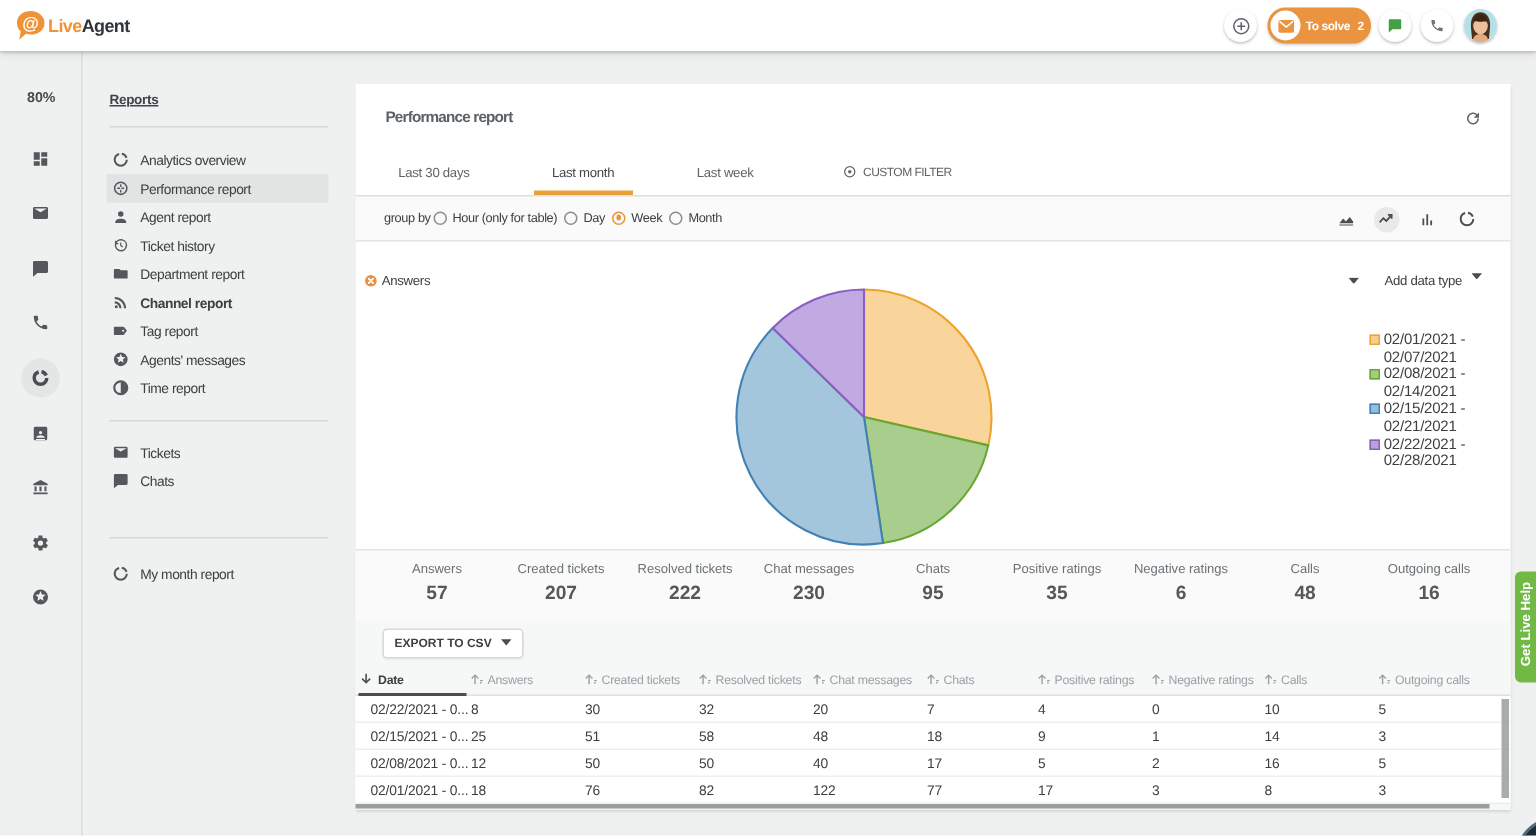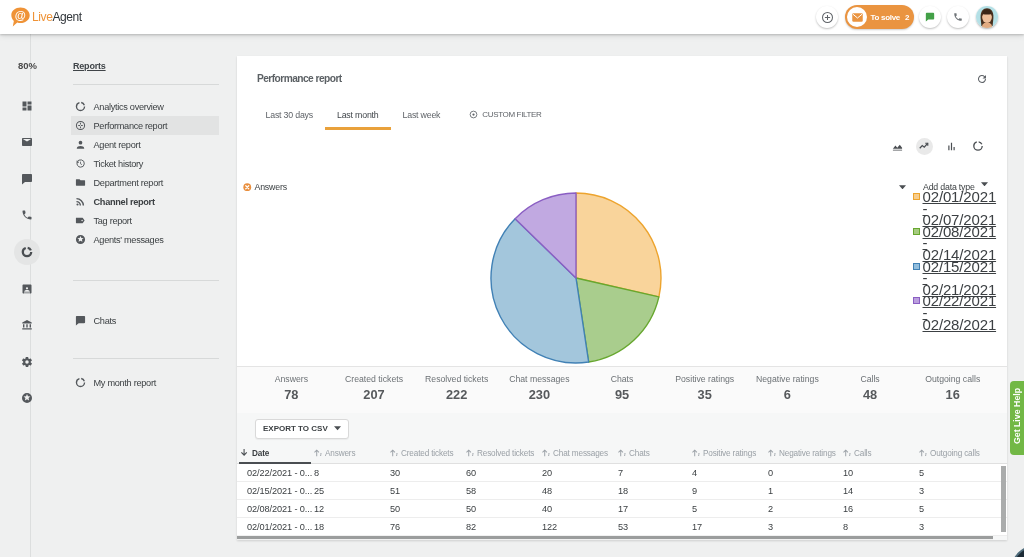"LiveAgent" #logo .word { font-weight: normal -> bold }
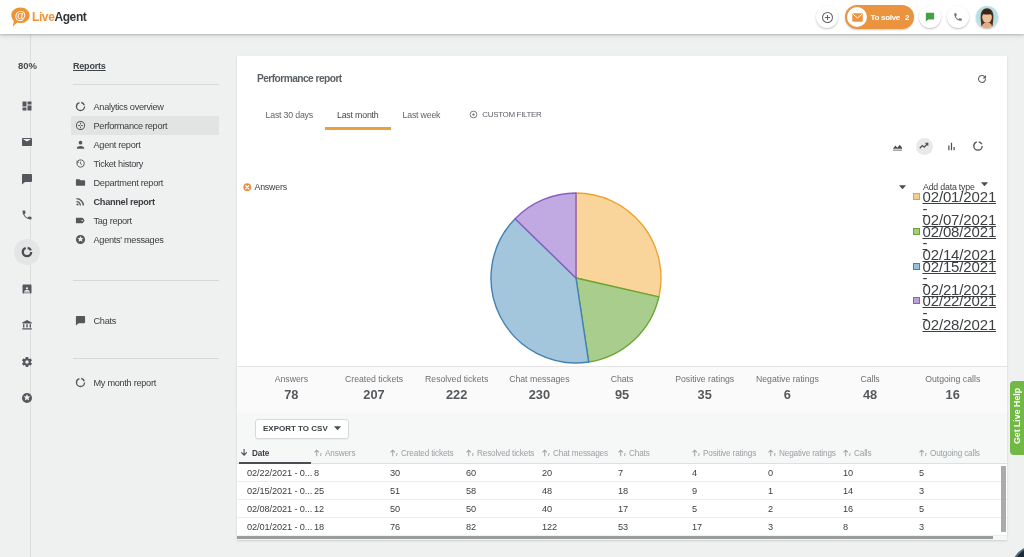"80%" #rail { width: 31px -> 55px }
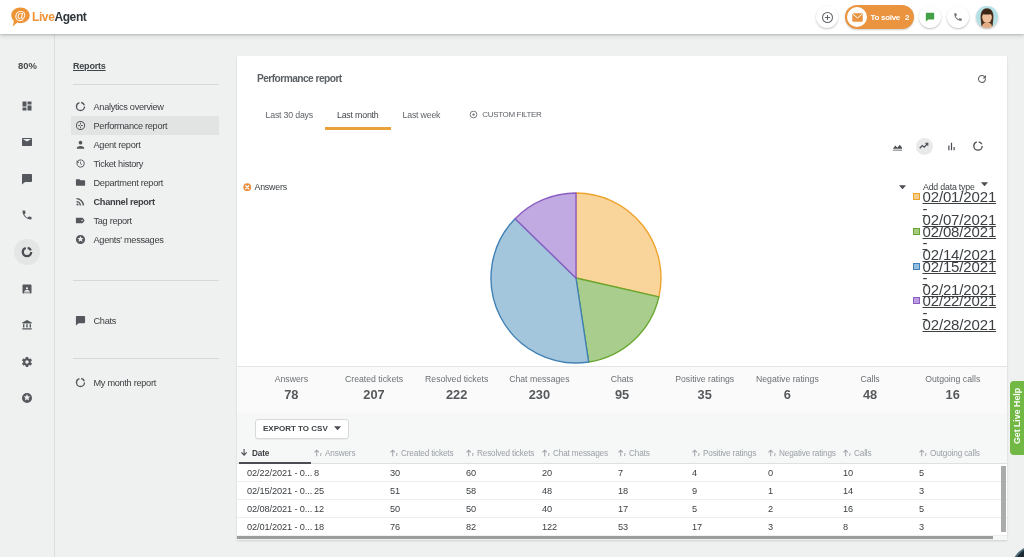"Last 30 days" #tabs { gap: none -> 31px }
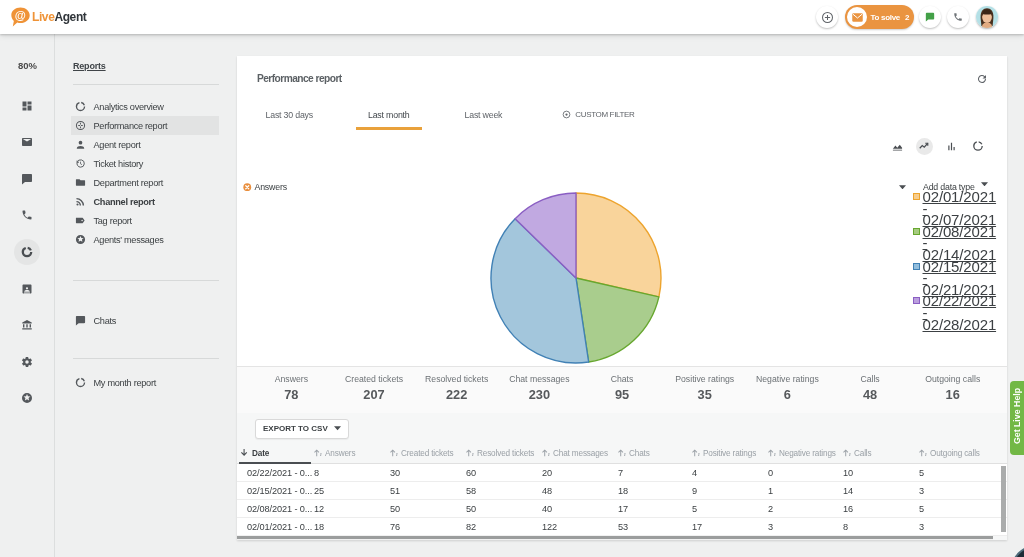"group by" div { html: none -> <div> <span>group by</span> <span><span></span>Hour (only for table)</span> <span><span></span>Day</span> <span><span></span>Week</span> <span><span></span>Month</span> </div> }
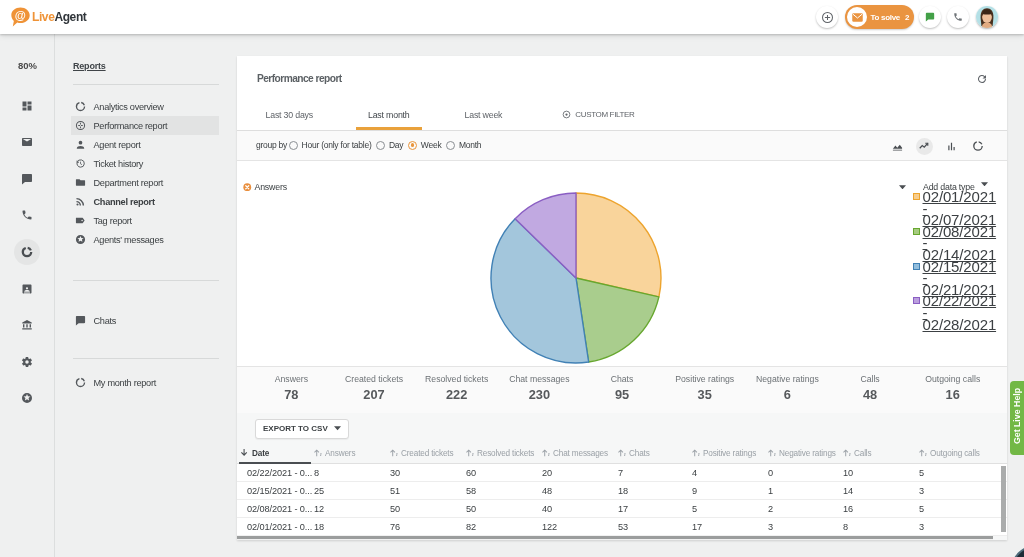"02/01/2021 - 02/07/2021" #legend { font-size: 15px -> 10px; text-decoration: underline -> none; top: 30px -> 60px }
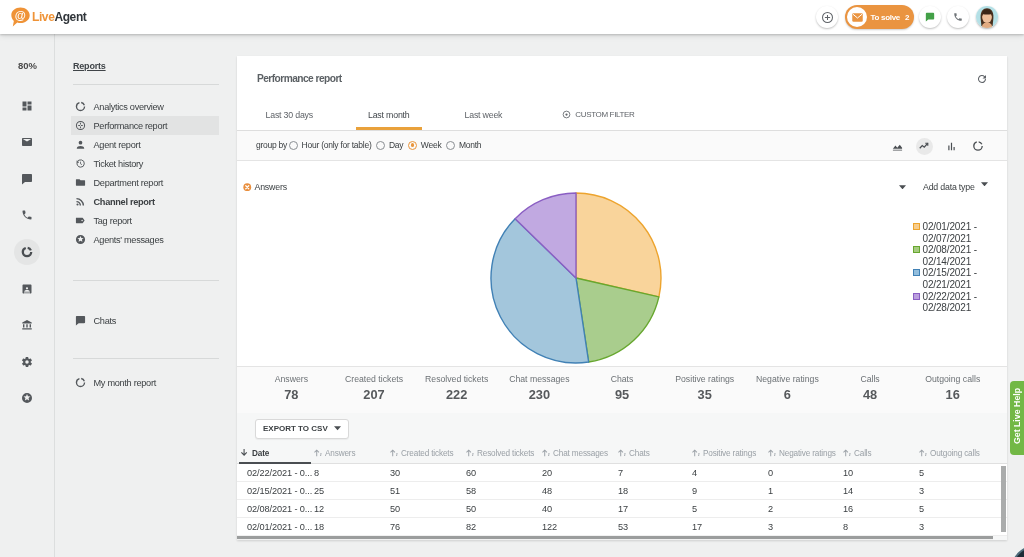"Time report" div.pitem { html: none -> <div> <svg> <path></path> <circle></circle> </svg> <span>Time report</span> </div> }
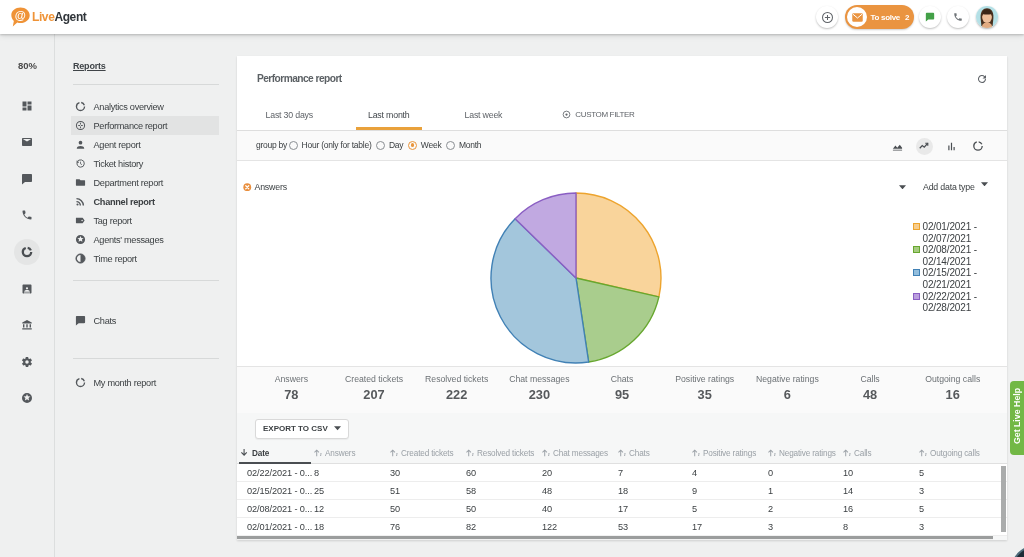"Tickets" div.pitem { html: none -> <div> <svg> <path></path> </svg> <span>Tickets</span> </div> }
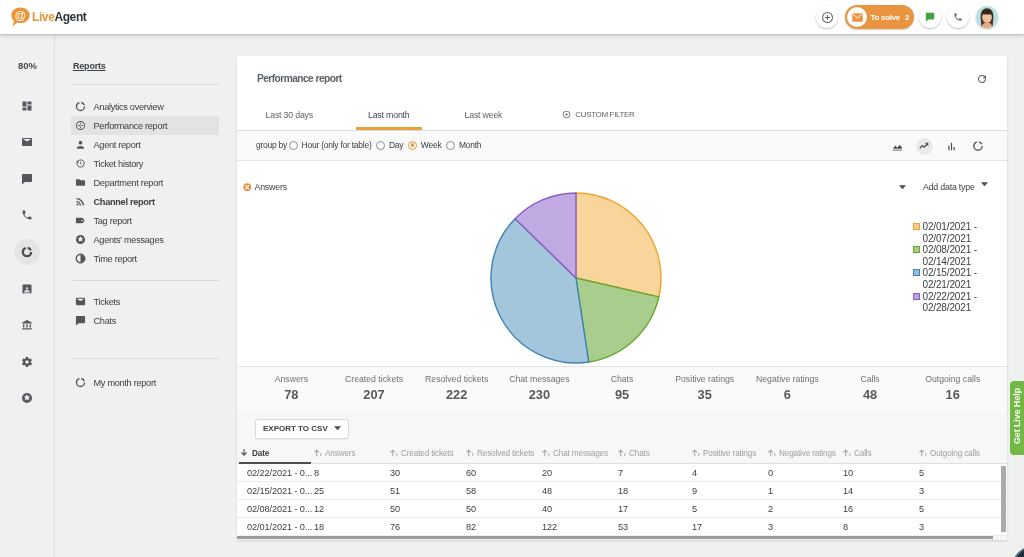"78" div.v { text: 78 -> 57 }
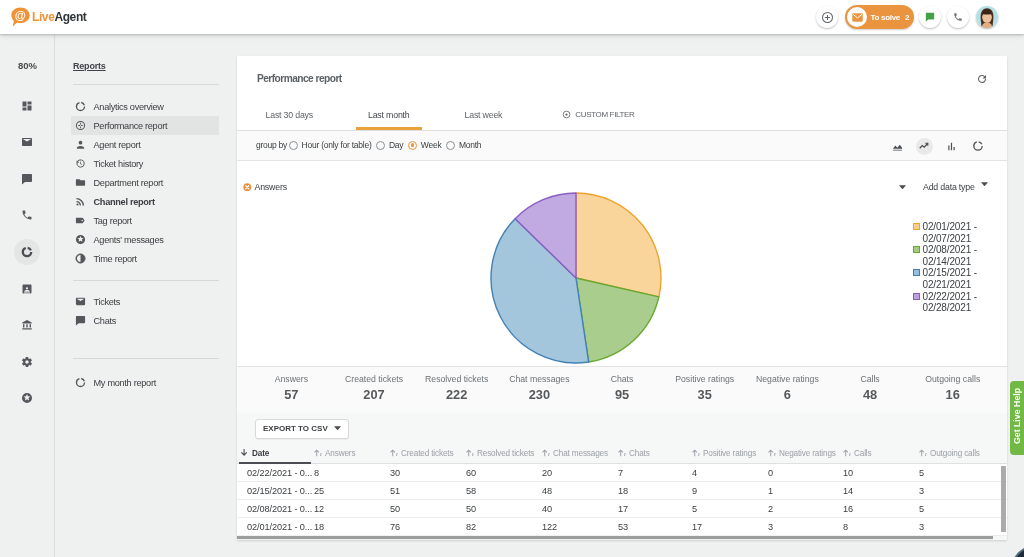"60" span { text: 60 -> 32 }
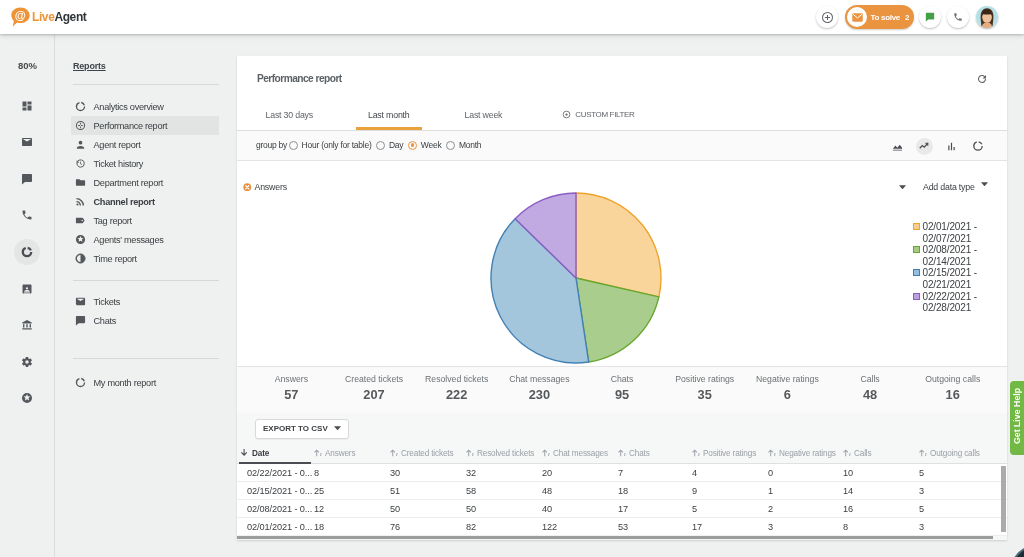"53" span { text: 53 -> 77 }
